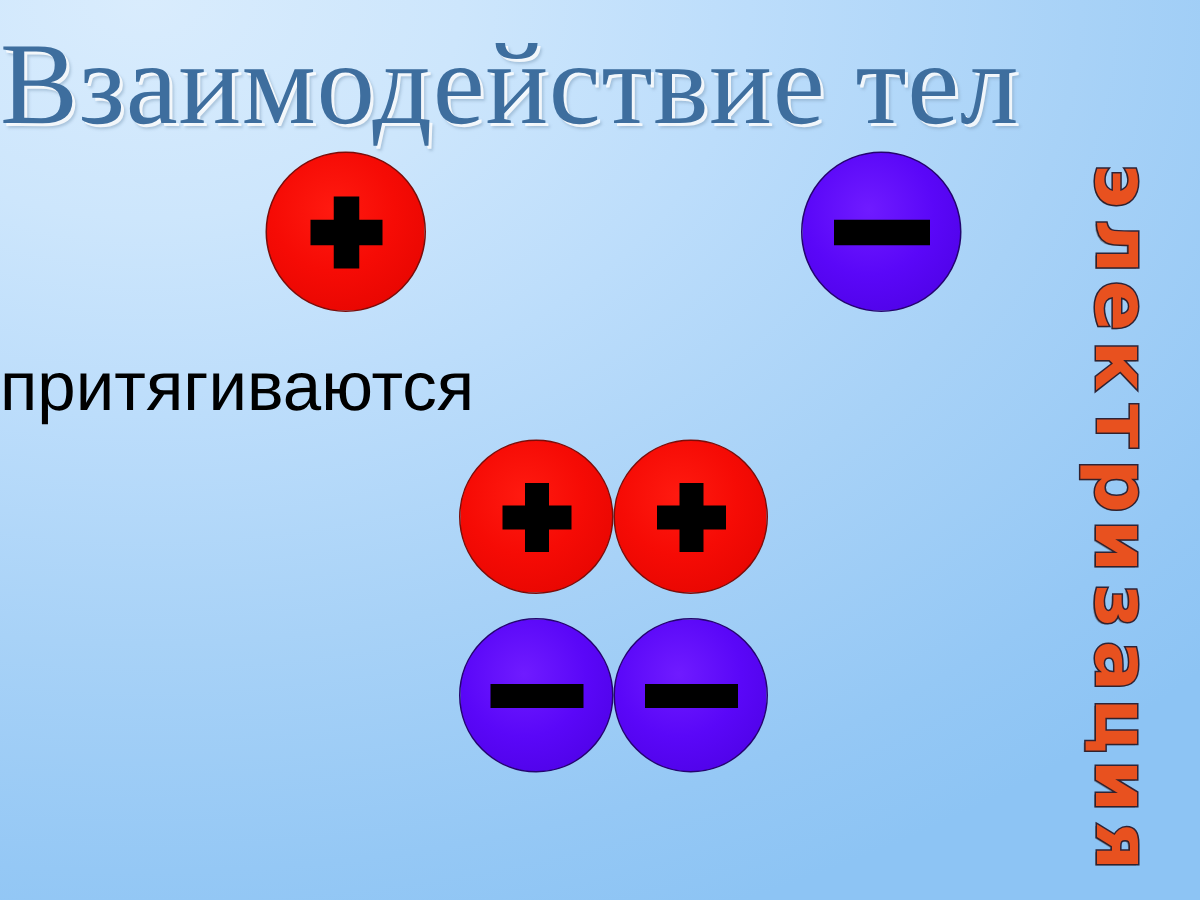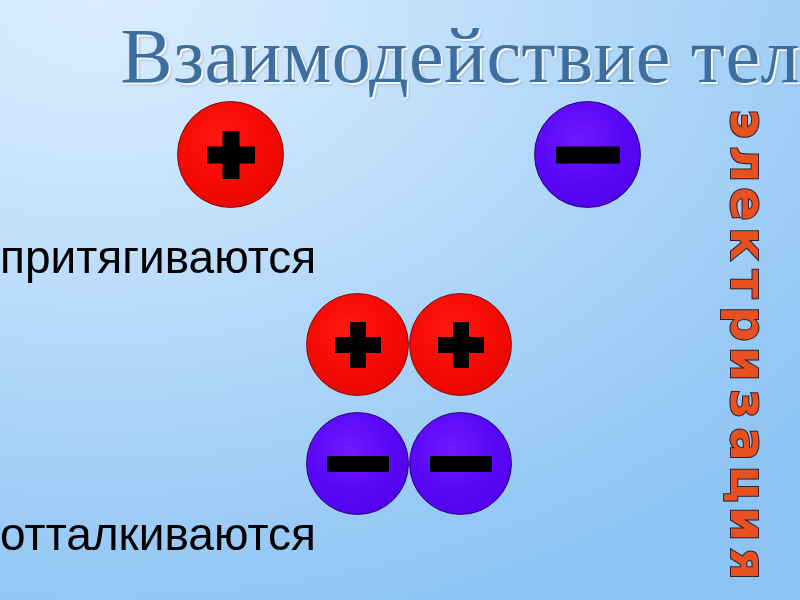"Взаимодействие тел" .title { text-align: right -> left }
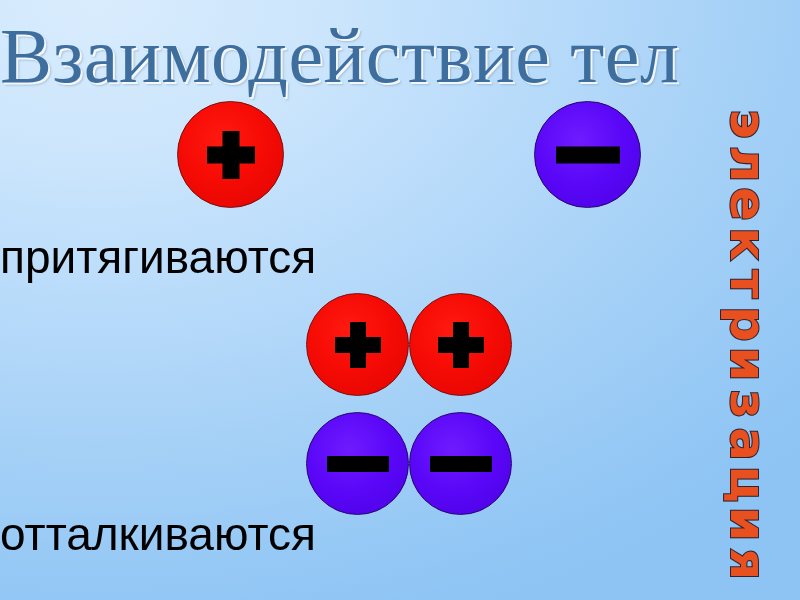"отталкиваются" div.caption { html: <div>отталкиваются</div> -> none }
